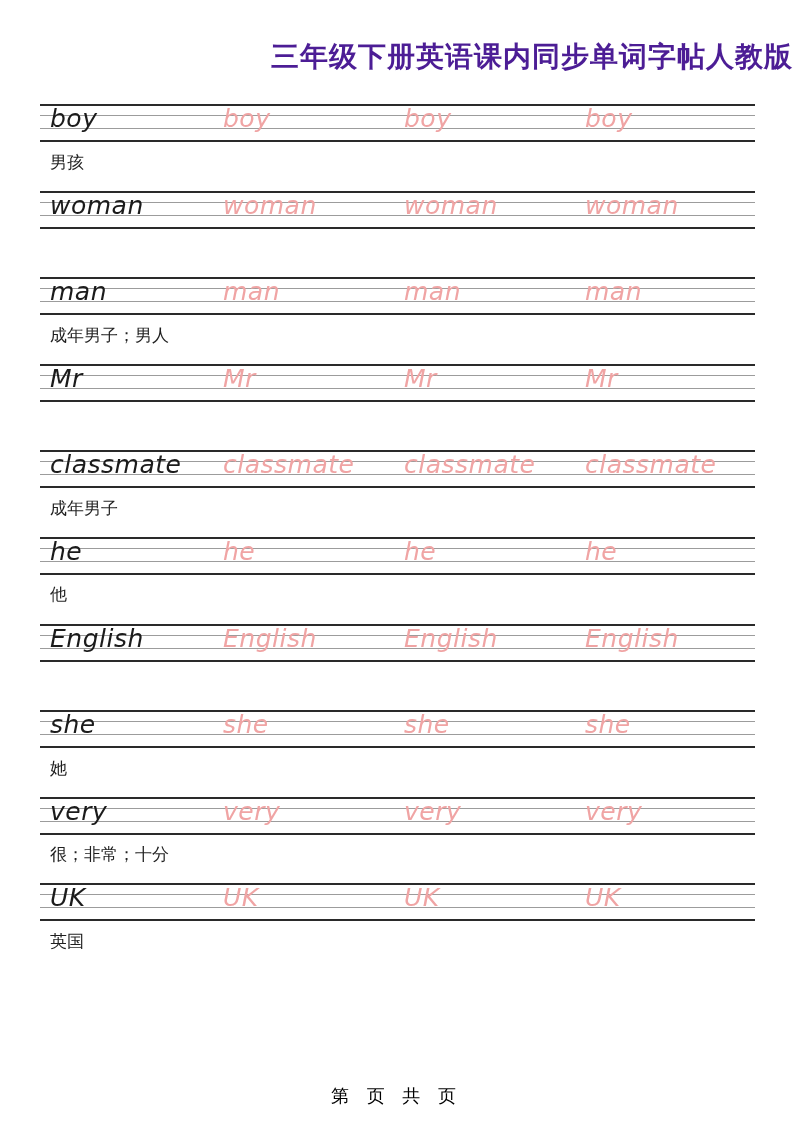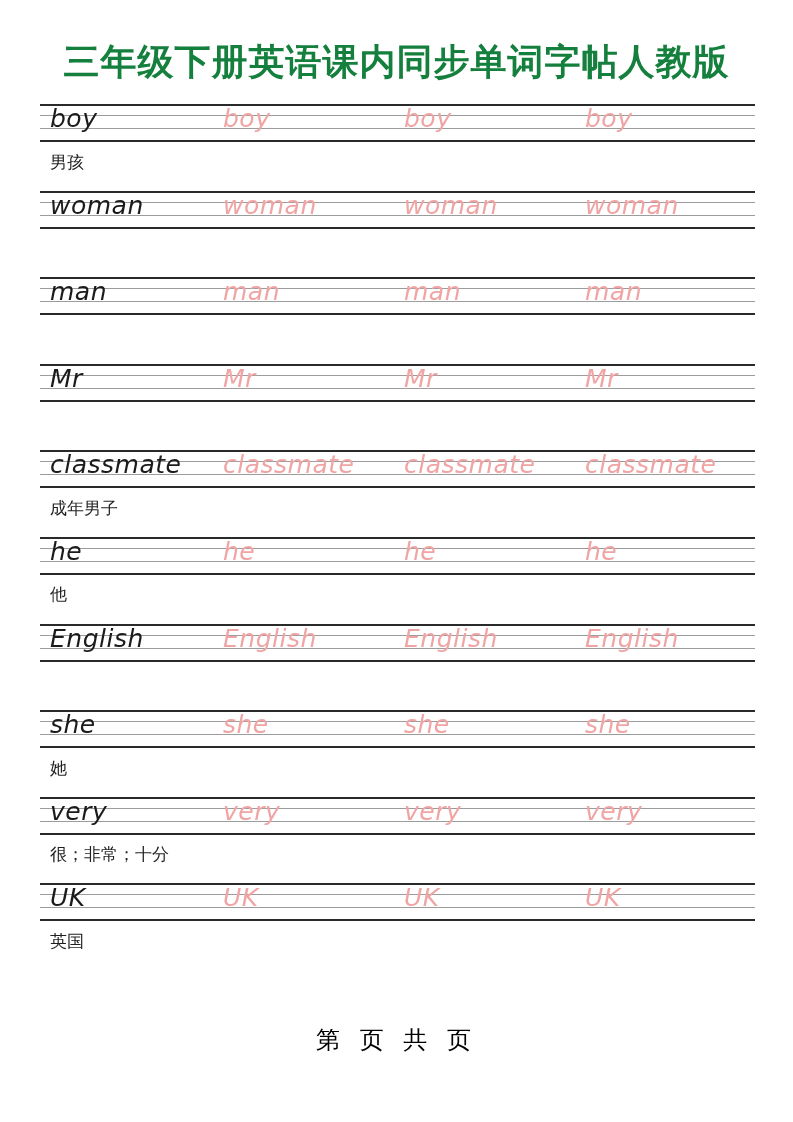"三年级下册英语课内同步单词字帖人教版" .title { color: #15803d -> #4c1d95; font-size: 36px -> 28px; text-align: center -> right }
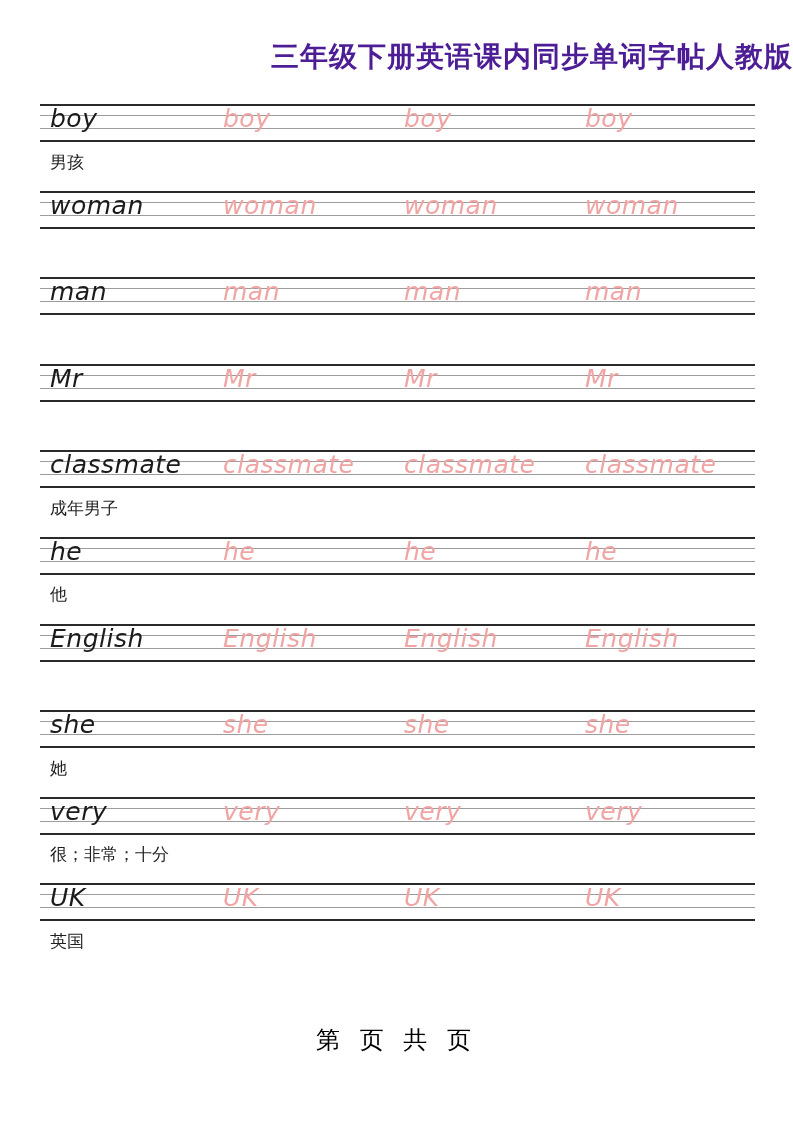"成年男子；男人" div.def { html: none -> <div>成年男子；男人</div> }
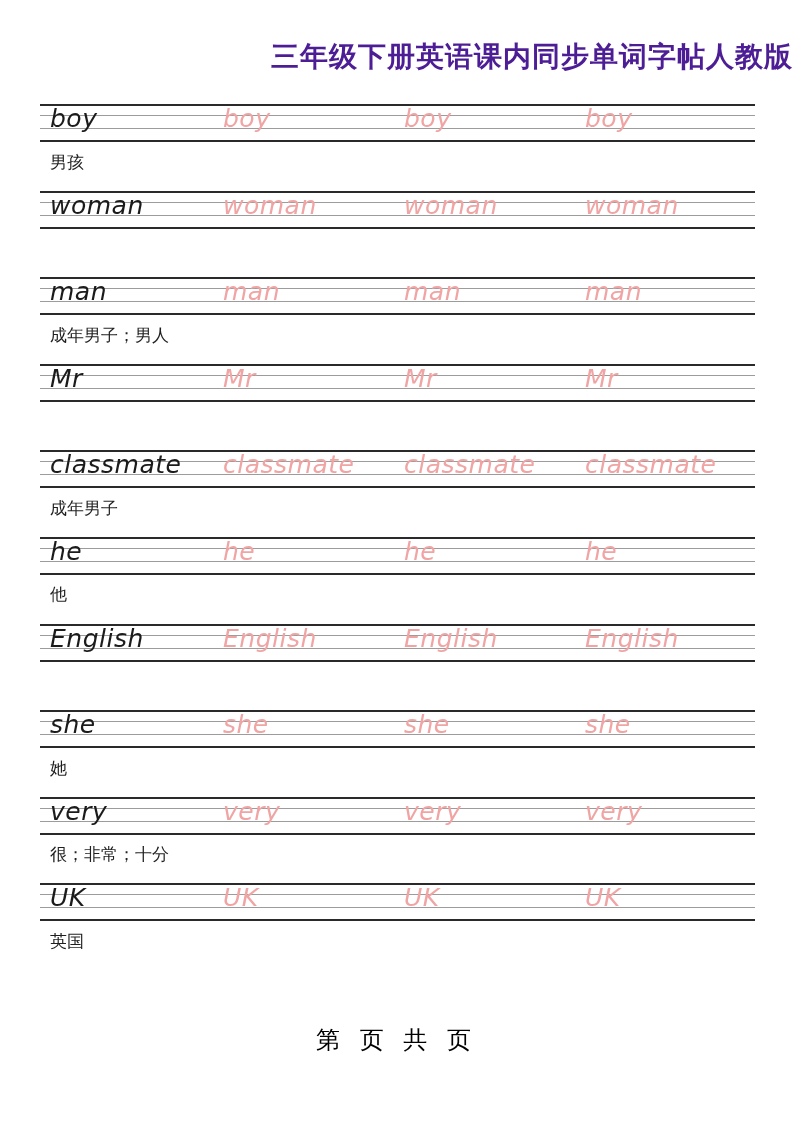"第 页 共 页" .footer { font-size: 24px -> 18px; top: 1024px -> 1084px }
